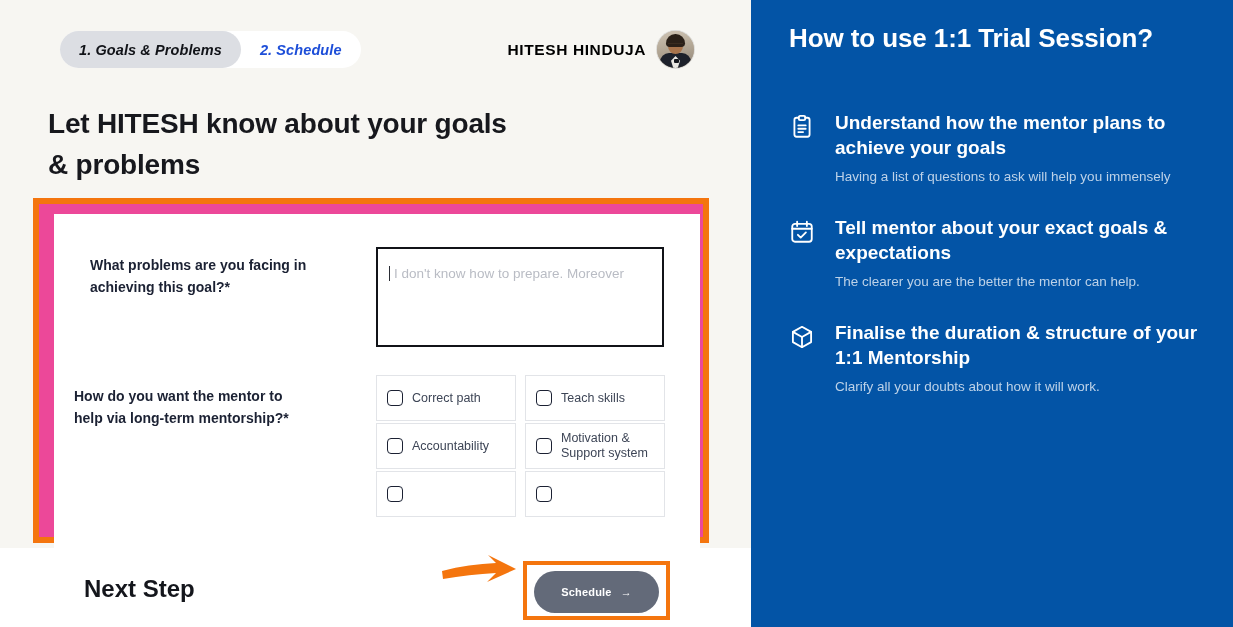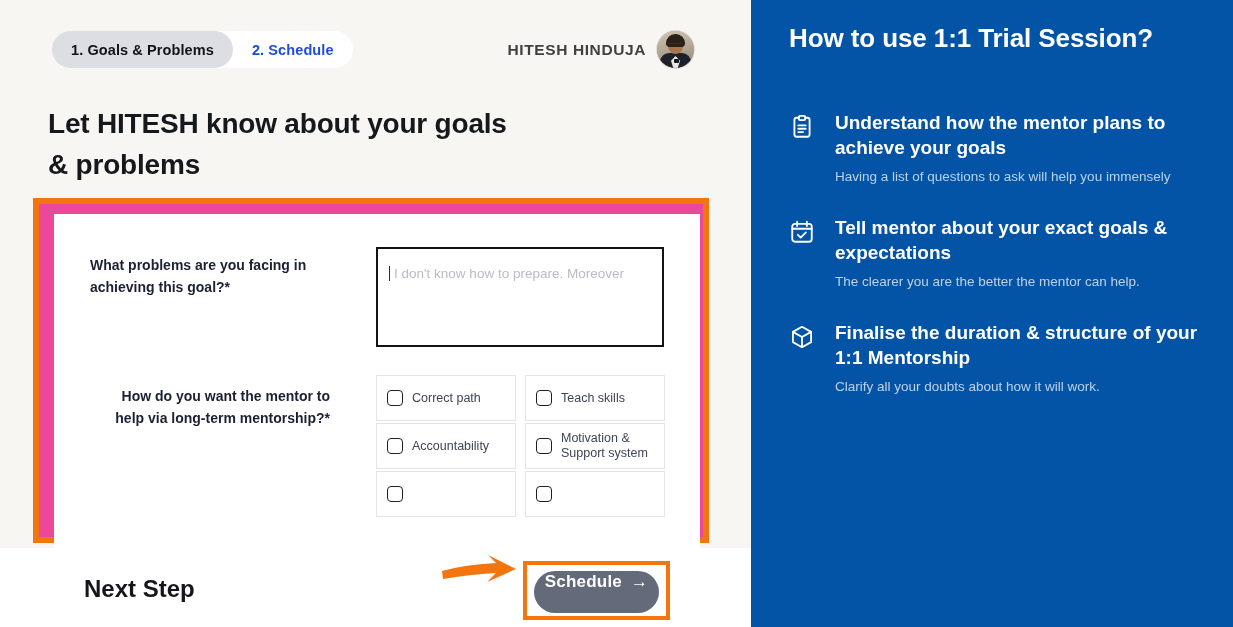"1. Goals & Problems" .tabs { font-style: none -> italic; left: 52px -> 60px }
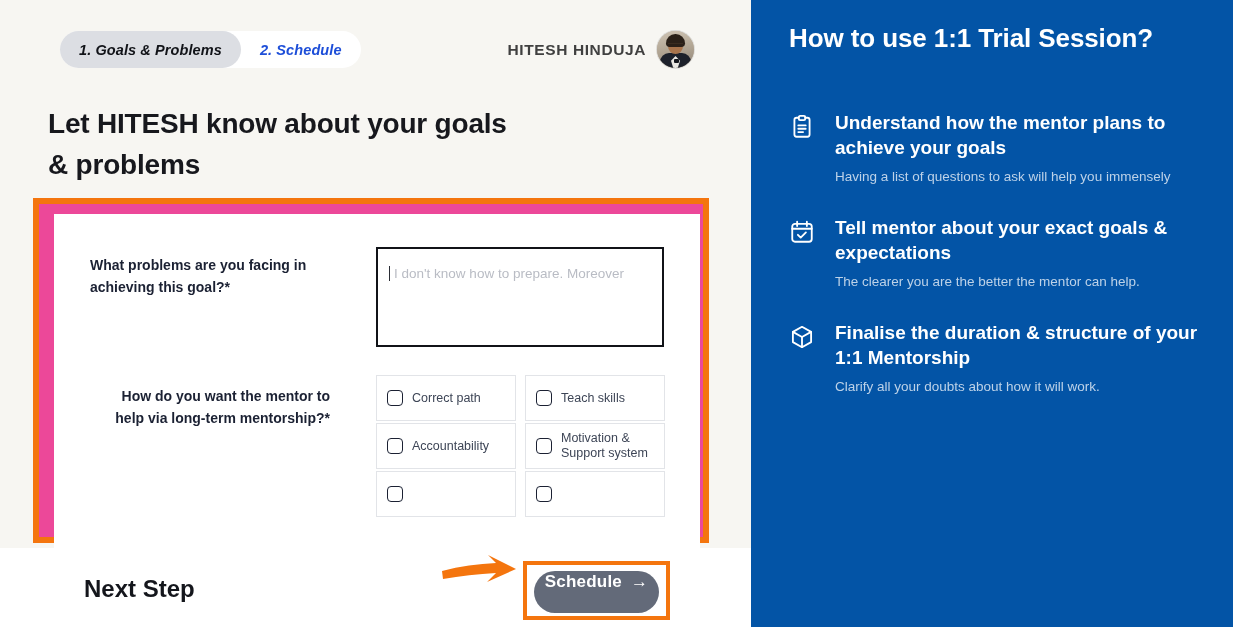"HITESH HINDUJA" .user-name { color: #404040 -> #000000 }
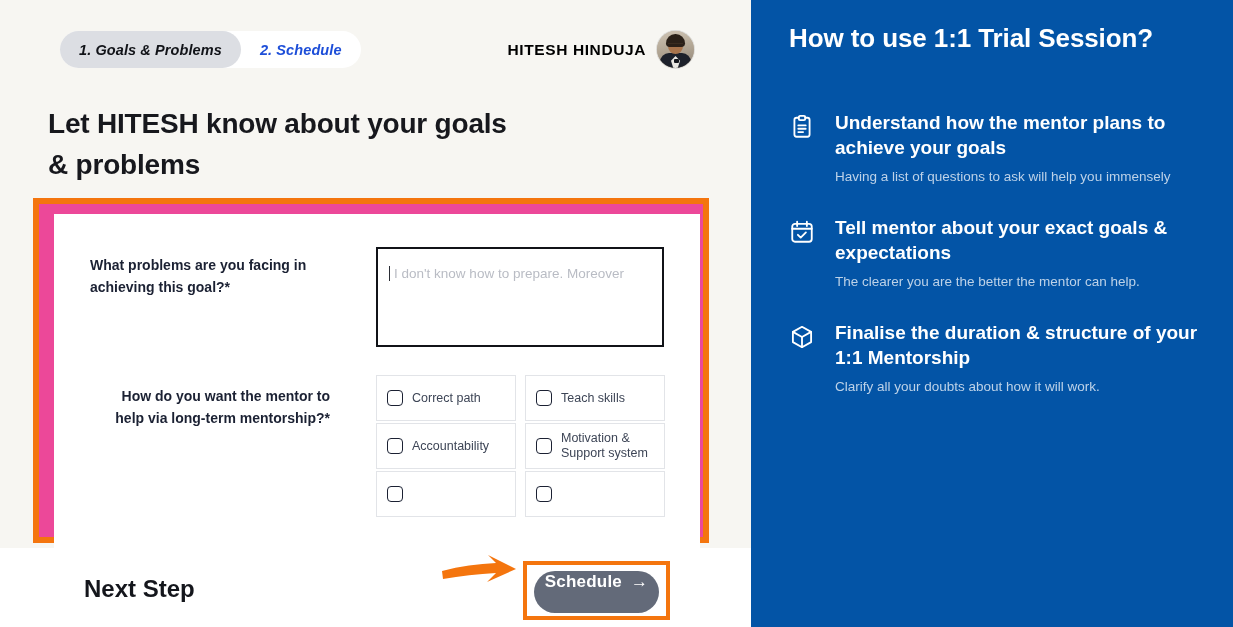"How do you want the" .q2 { left: 36px -> 20px; text-align: right -> none }
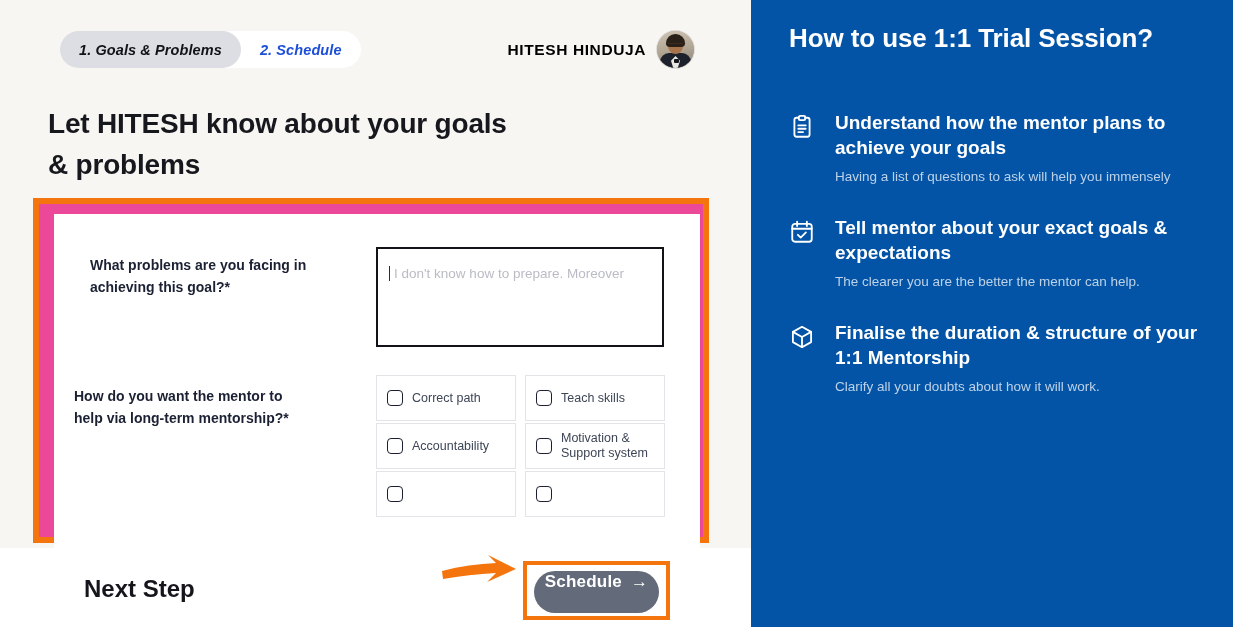"Schedule" .schedule-btn { align-items: flex-start -> center; font-size: 17px -> 11px }
